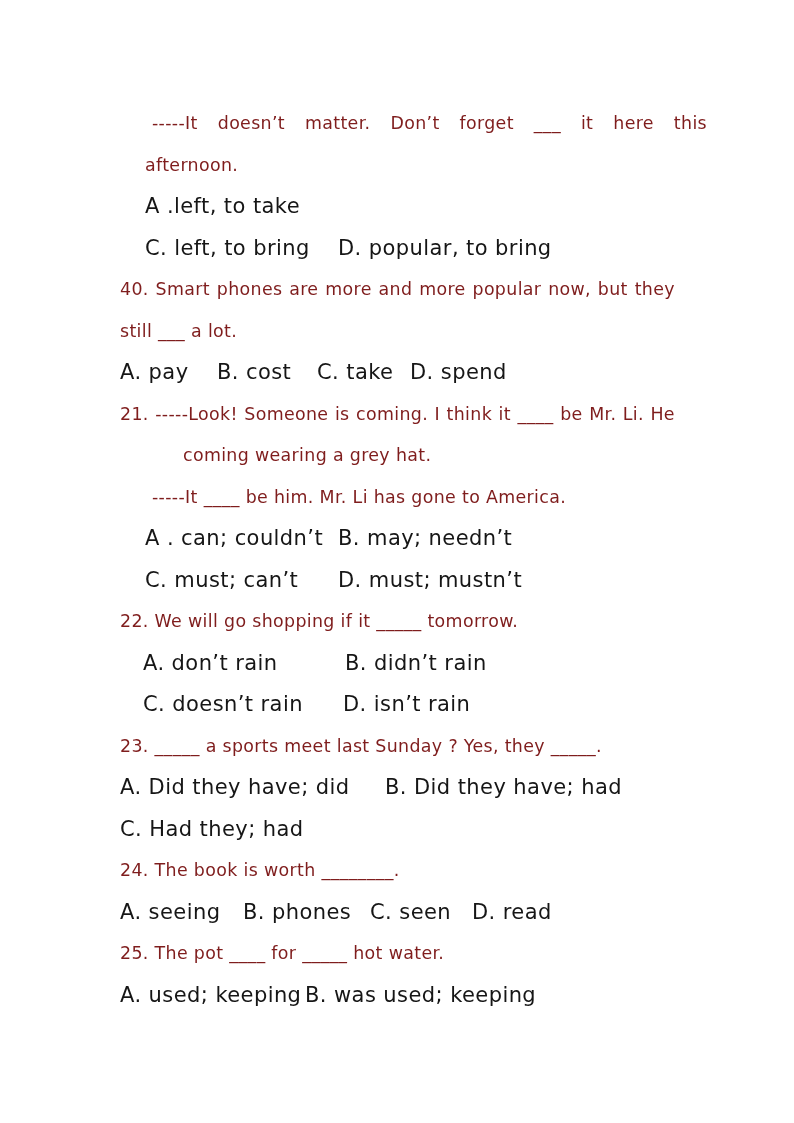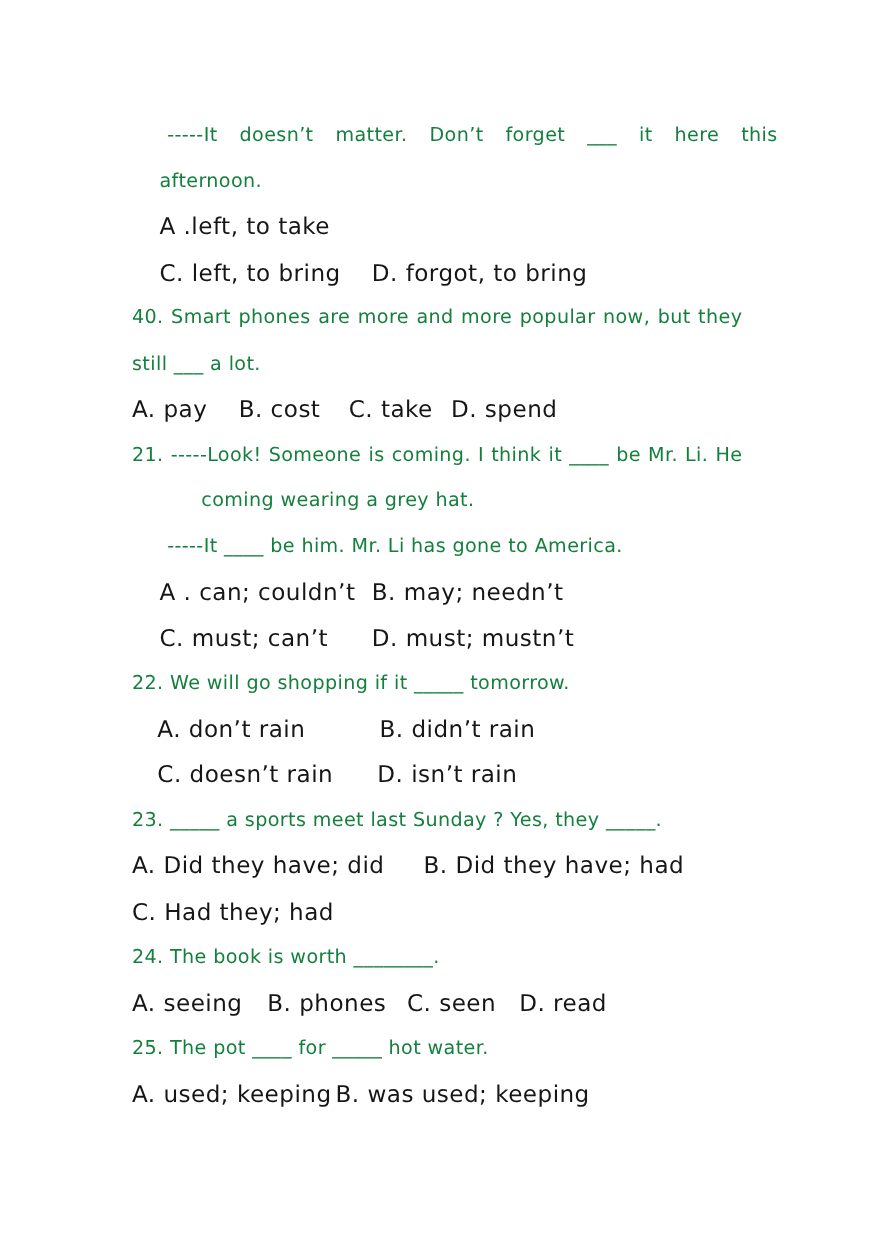"-----It" .line { color: #15803d -> #7f1d1d }
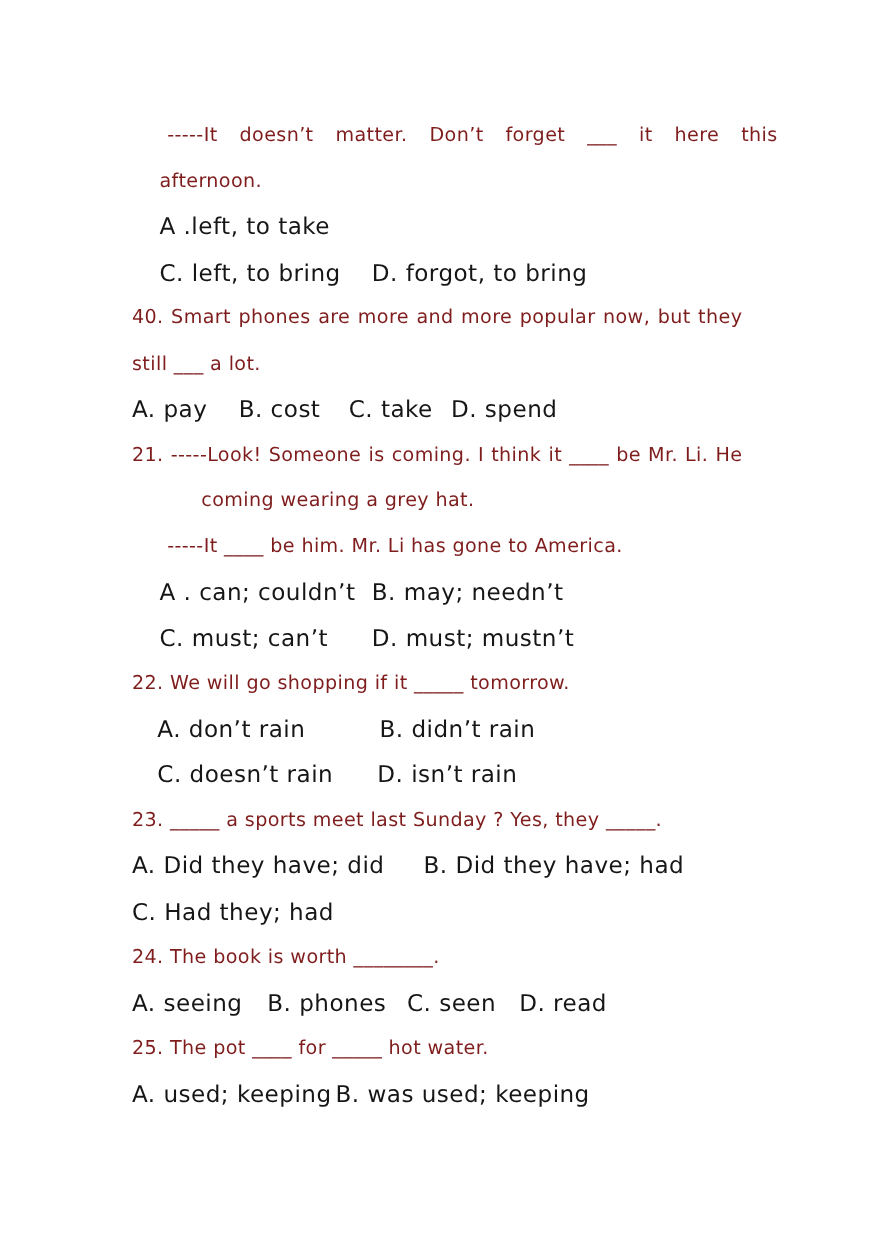"D. forgot, to bring" span { text: forgot -> popular }
